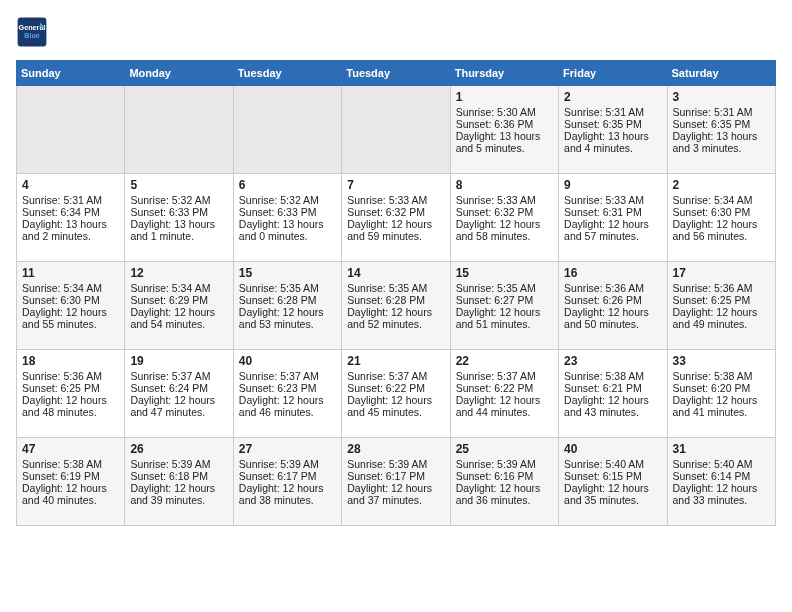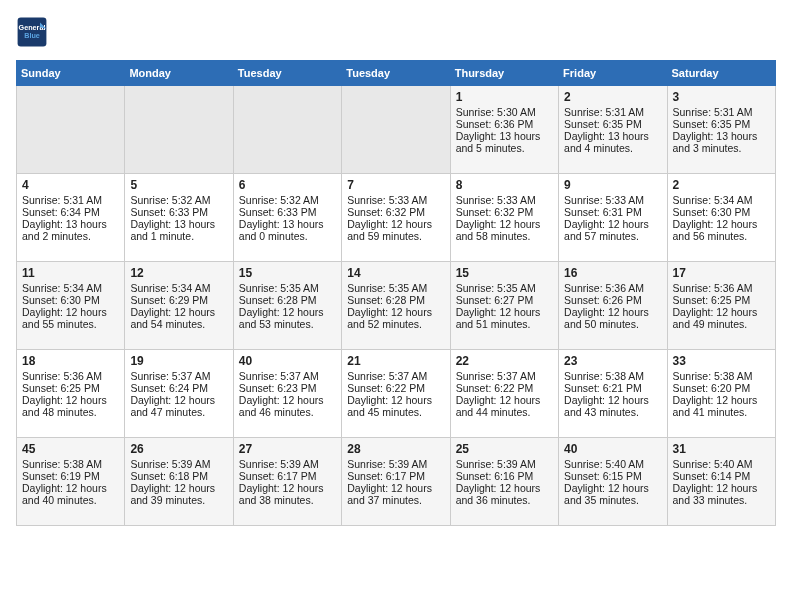"45" span.day-num { text: 45 -> 47 }
